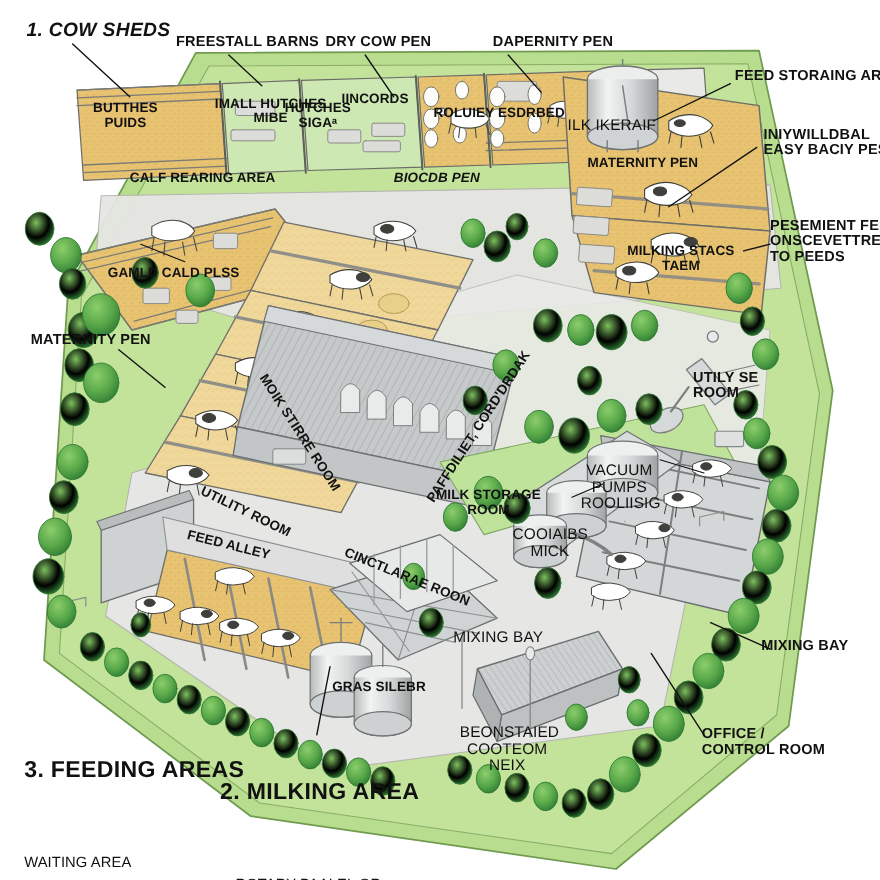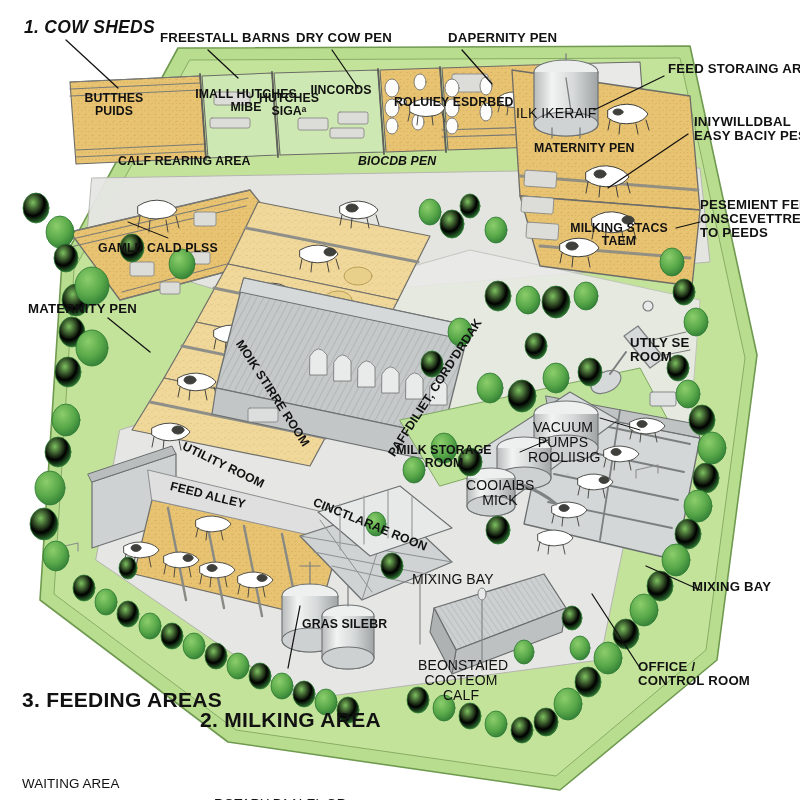"BEONSTAIED" div.lbl { text: CALF -> NEIX }
